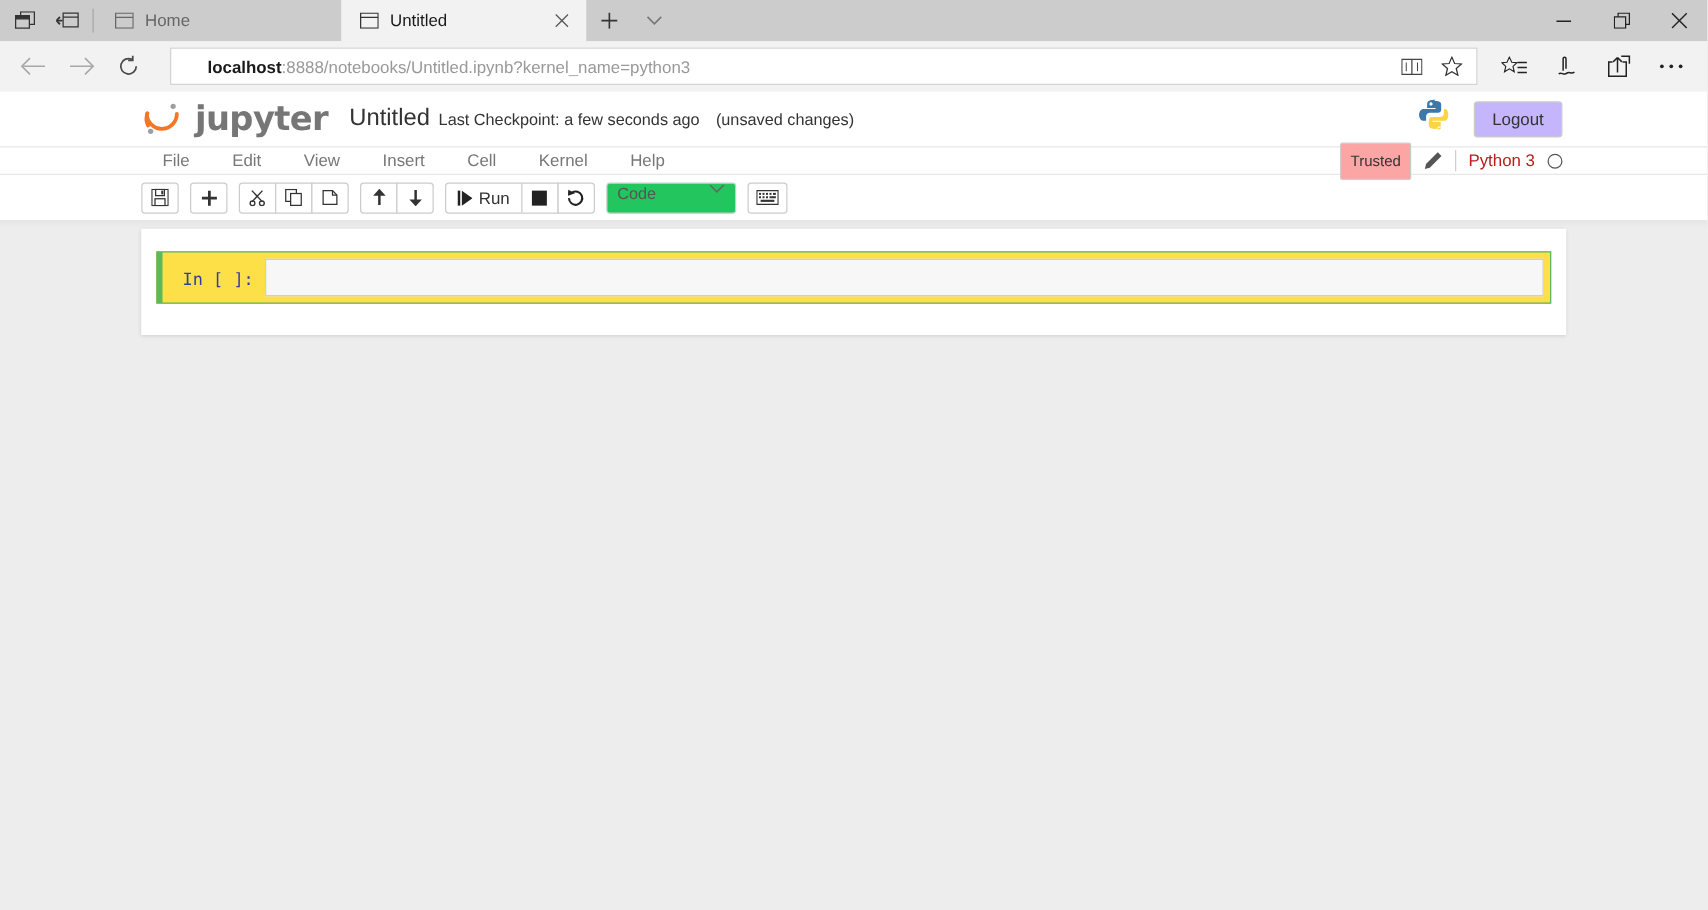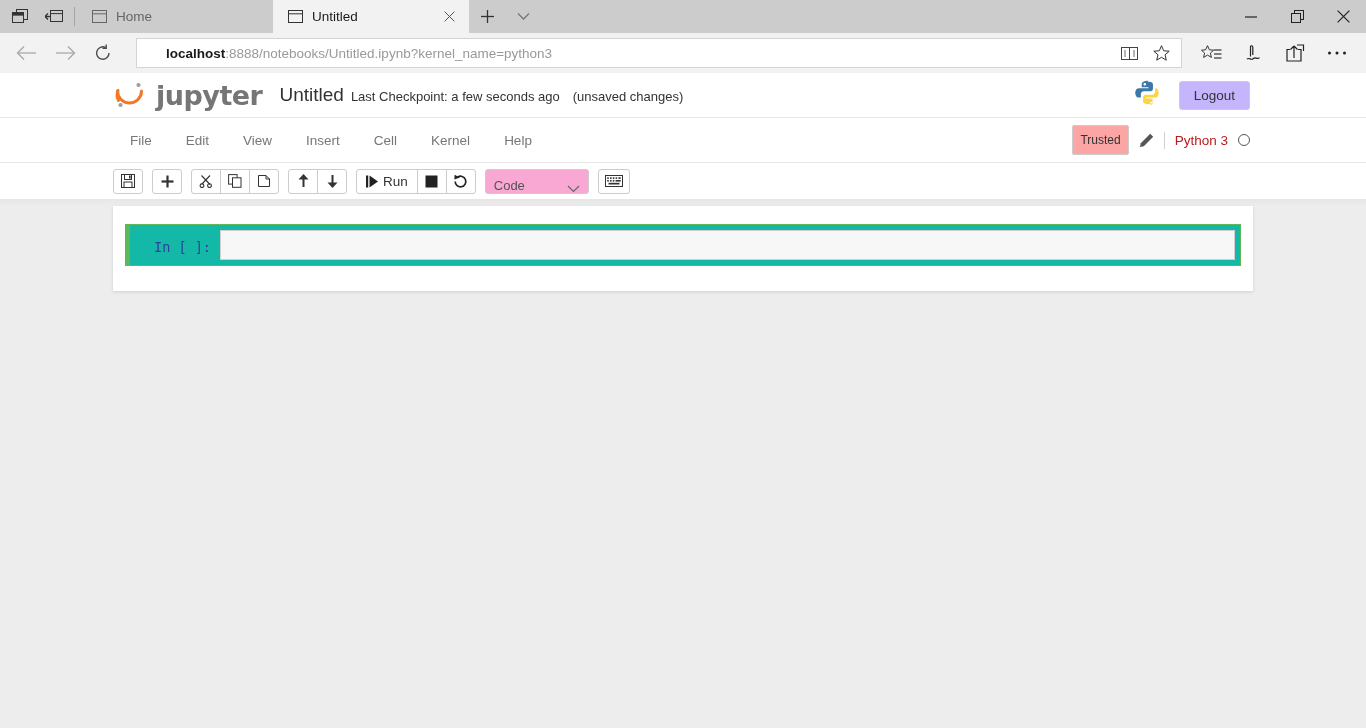"File" .jp-menubar { height: 46px -> 23px }
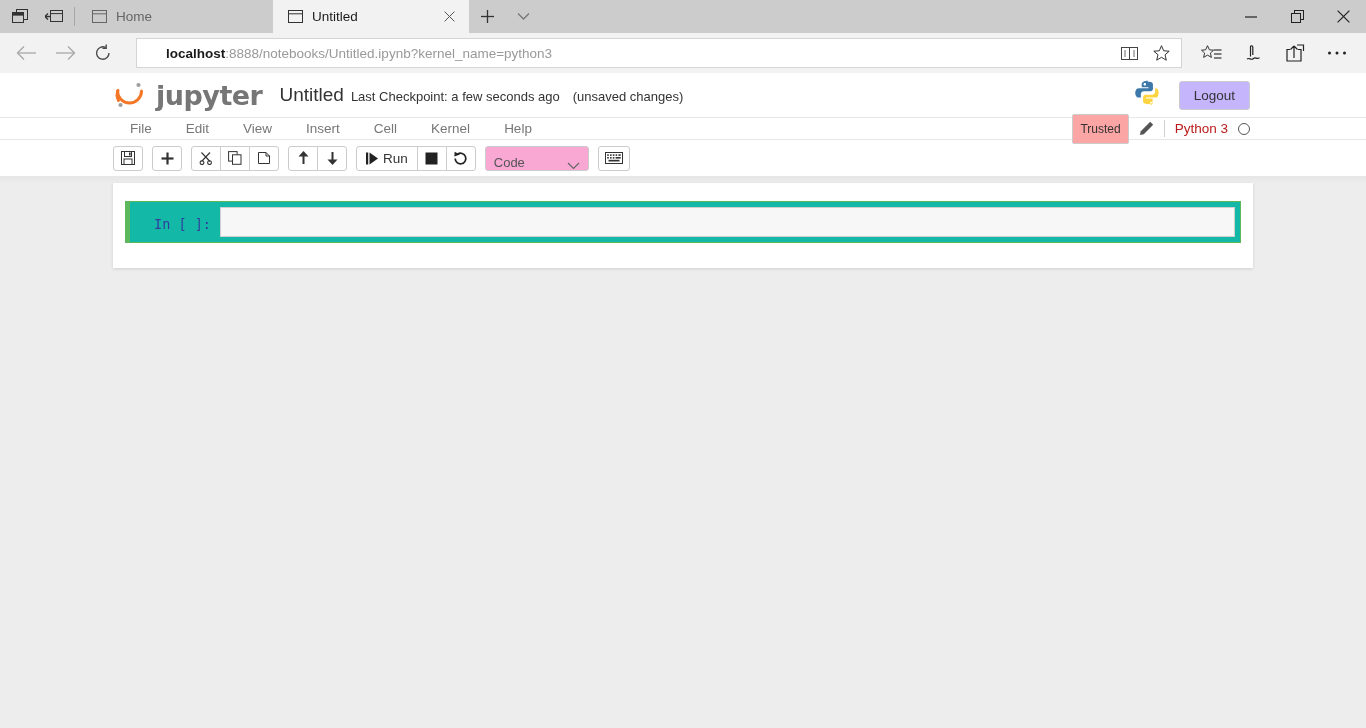"Code" .cell-type-select { align-items: flex-end -> flex-start; background: #f9a8d4 -> #22c55e }
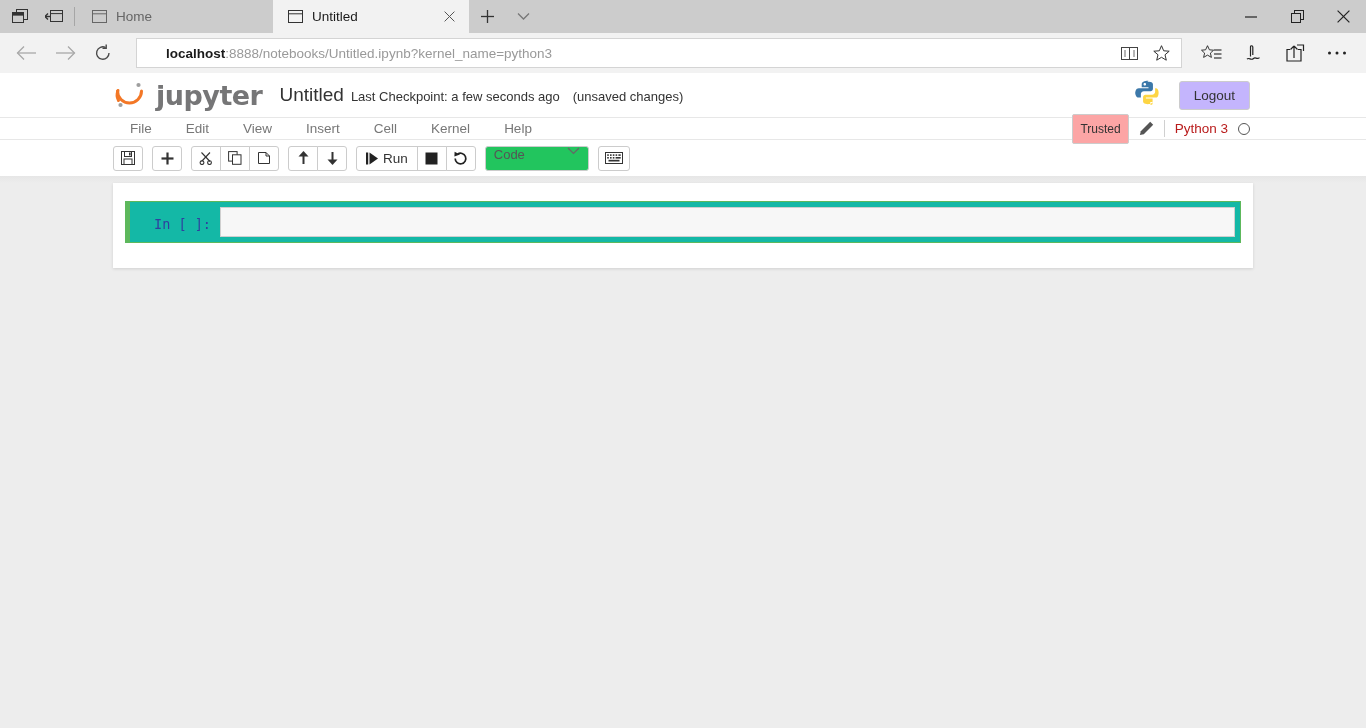"In [ ]:" .nb-cell { background: #14b8a6 -> #fde047; padding: 5px 5px 5px 12px -> 5px 5px 5px 4px }
